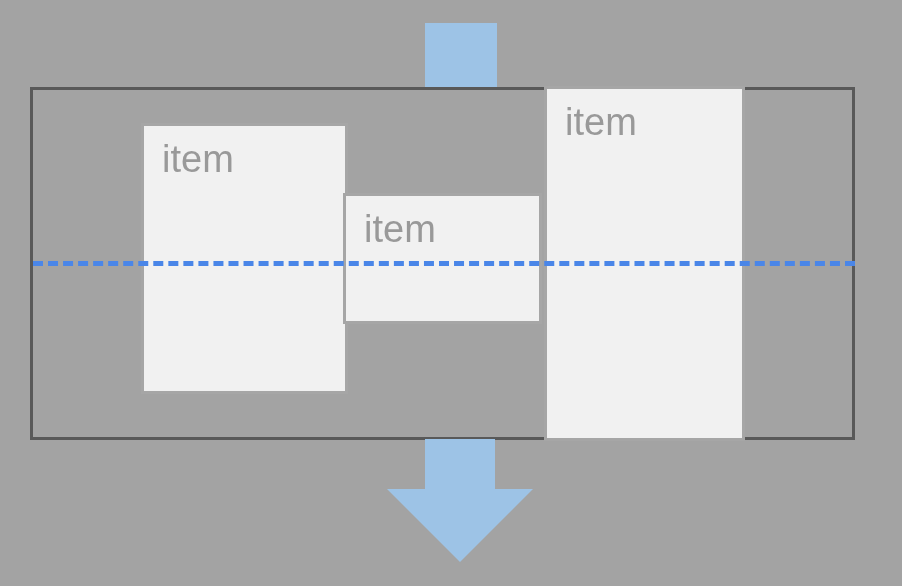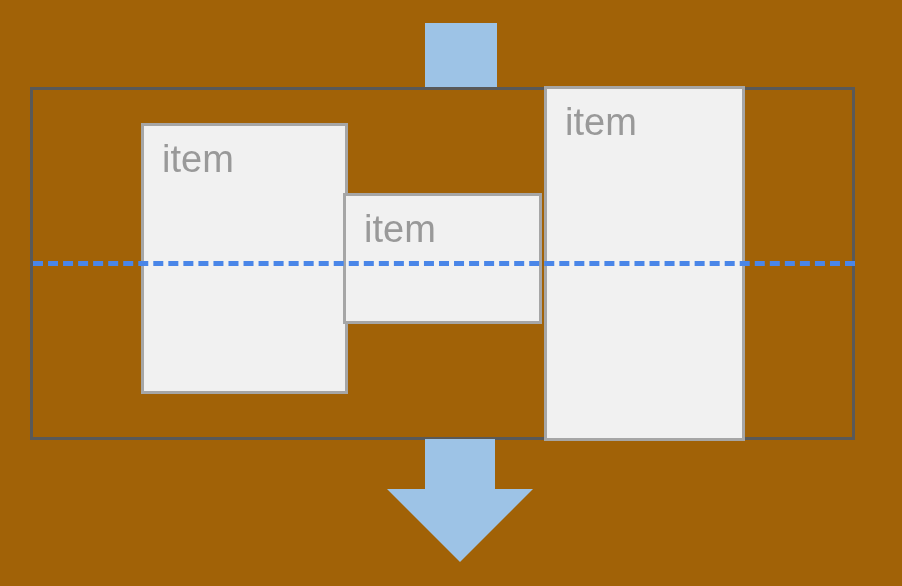"item" #diagram { background: #a16207 -> #a3a3a3 }
